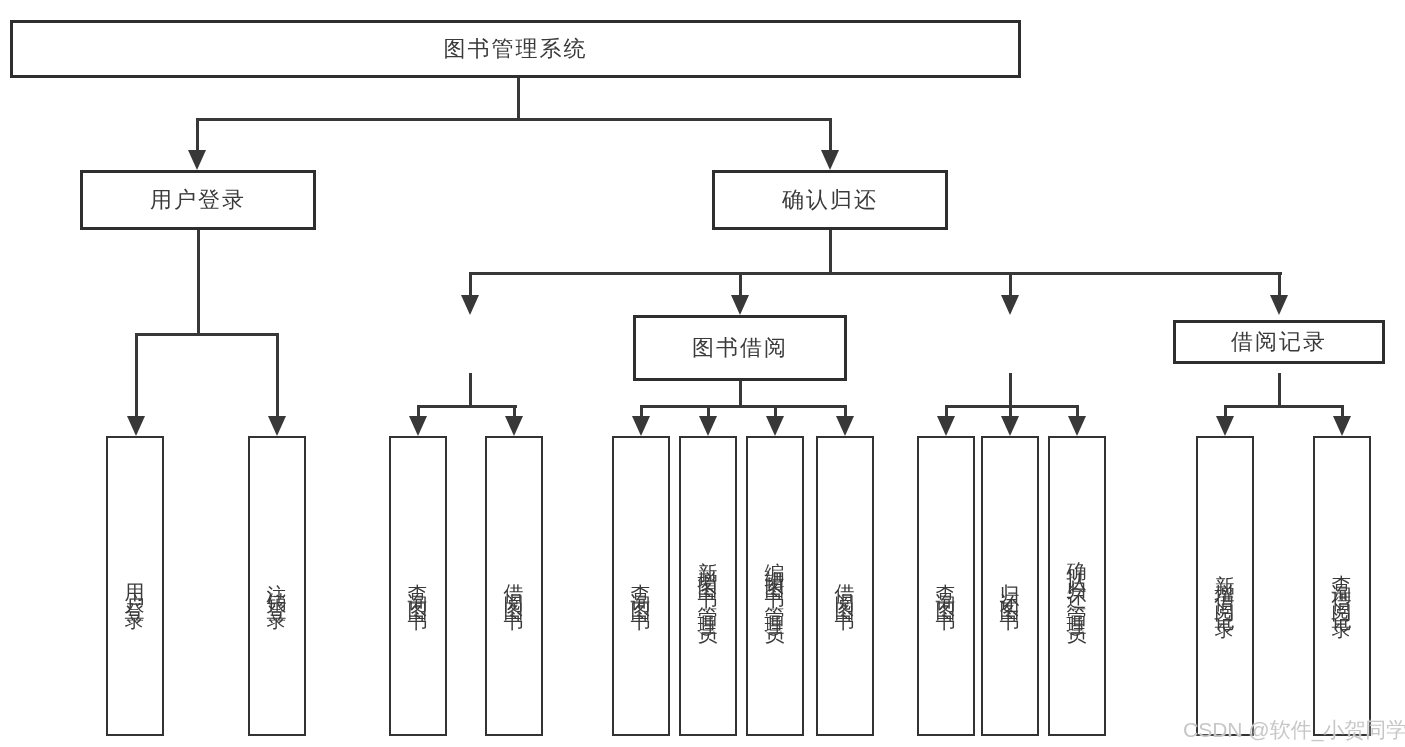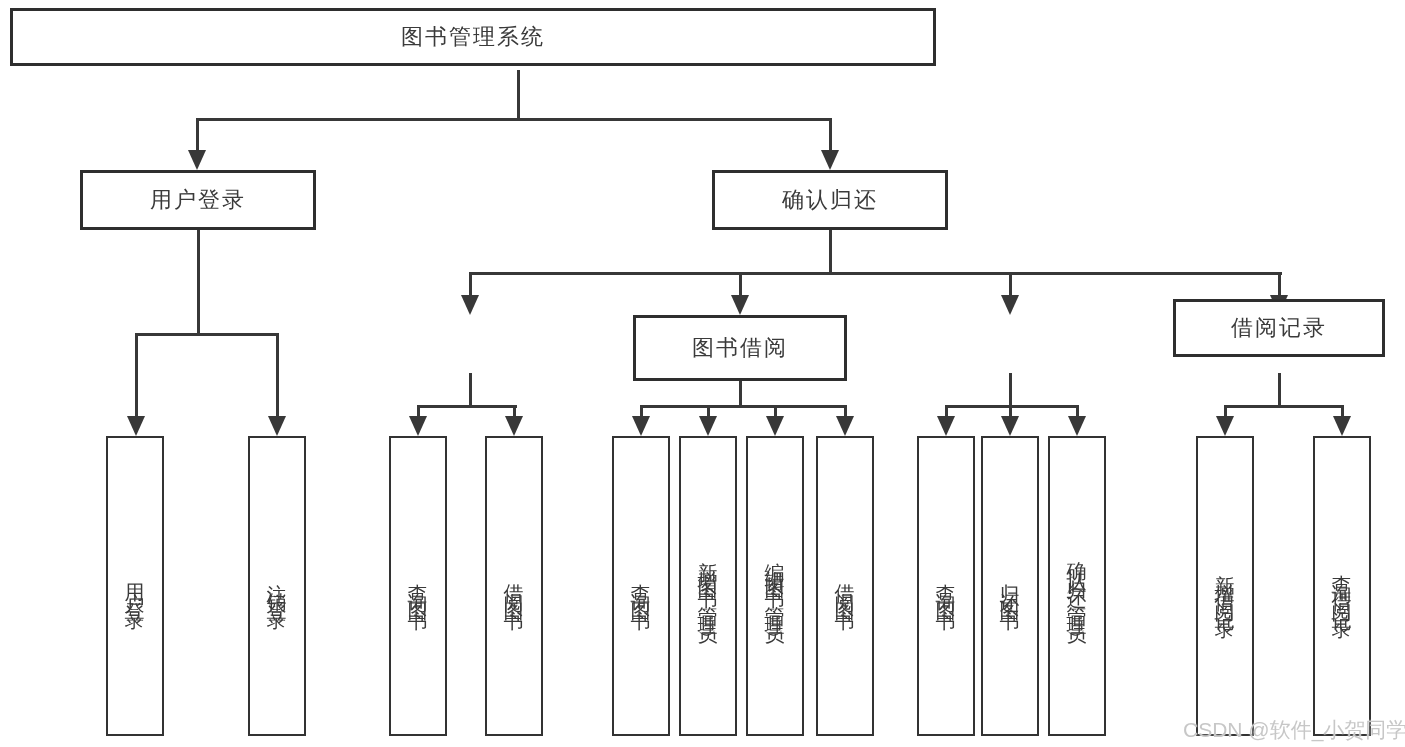"图书管理系统" div.box { top: 8px -> 20px; width: 926px -> 1011px }
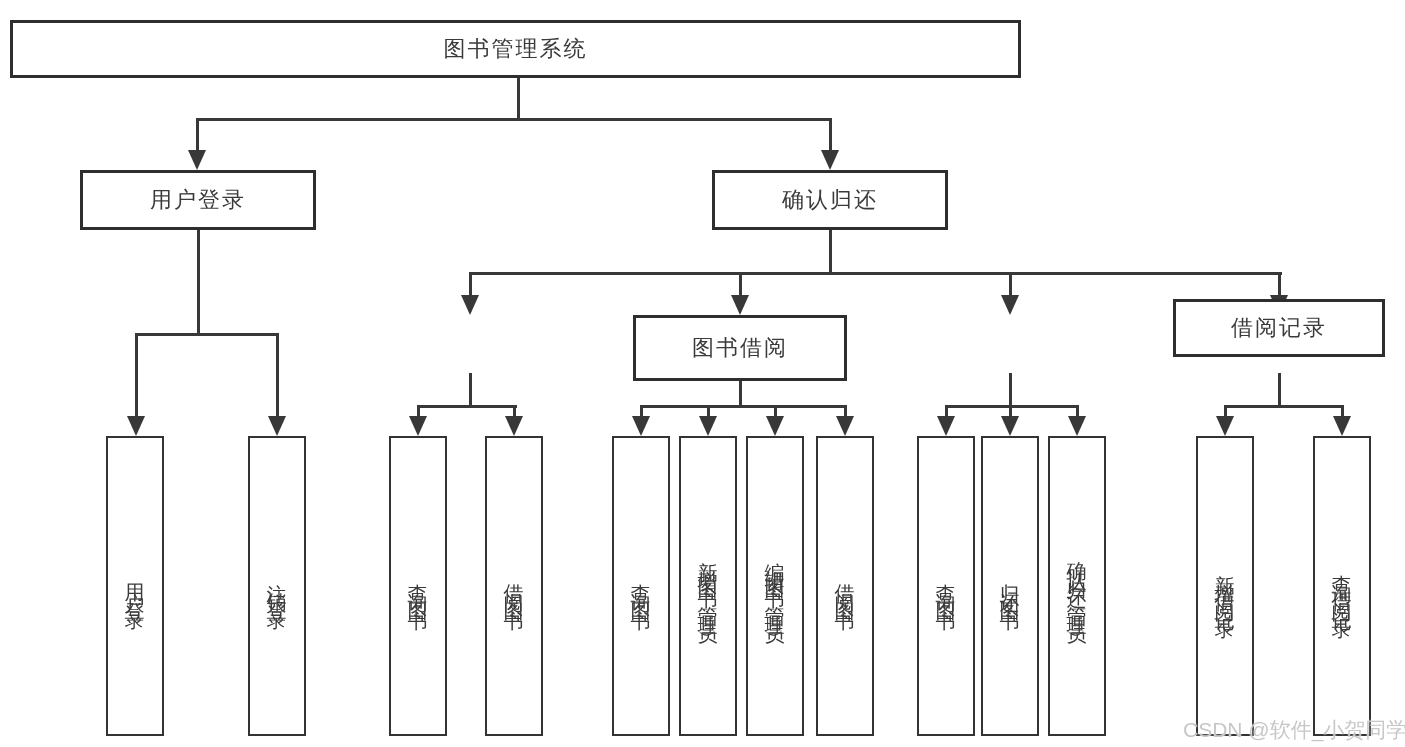"借阅记录" div.box { height: 58px -> 44px; top: 299px -> 320px }
